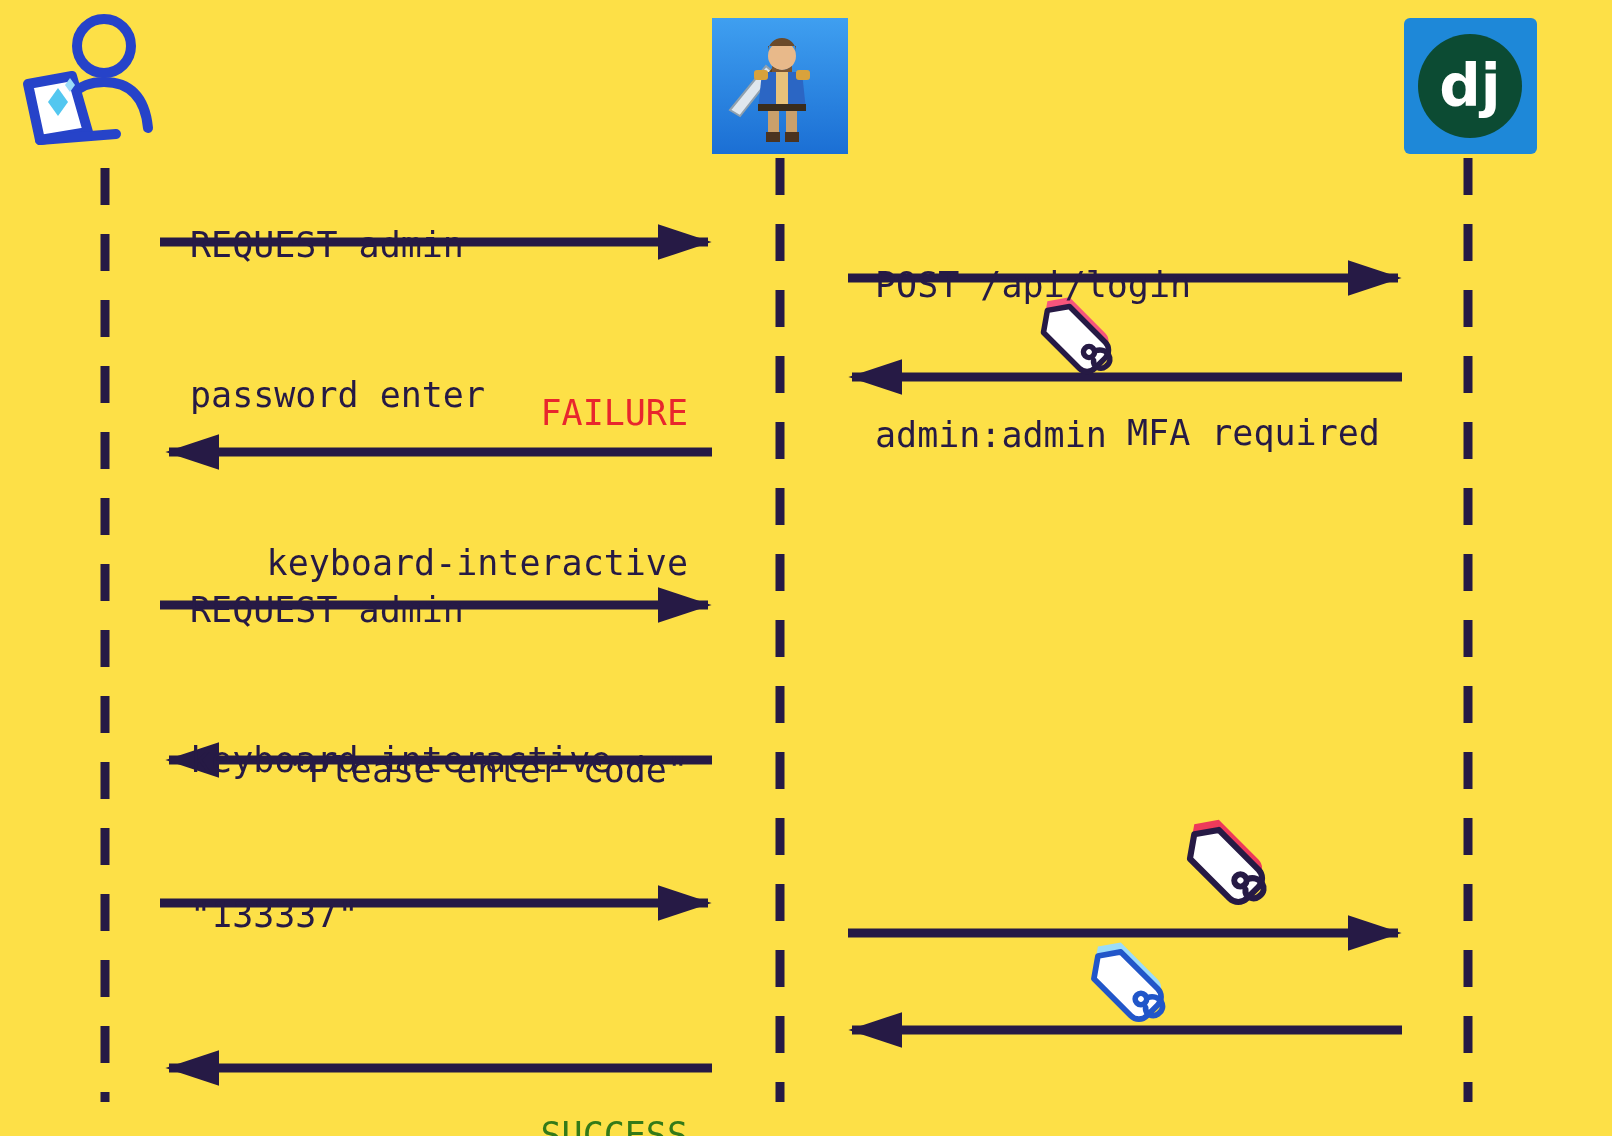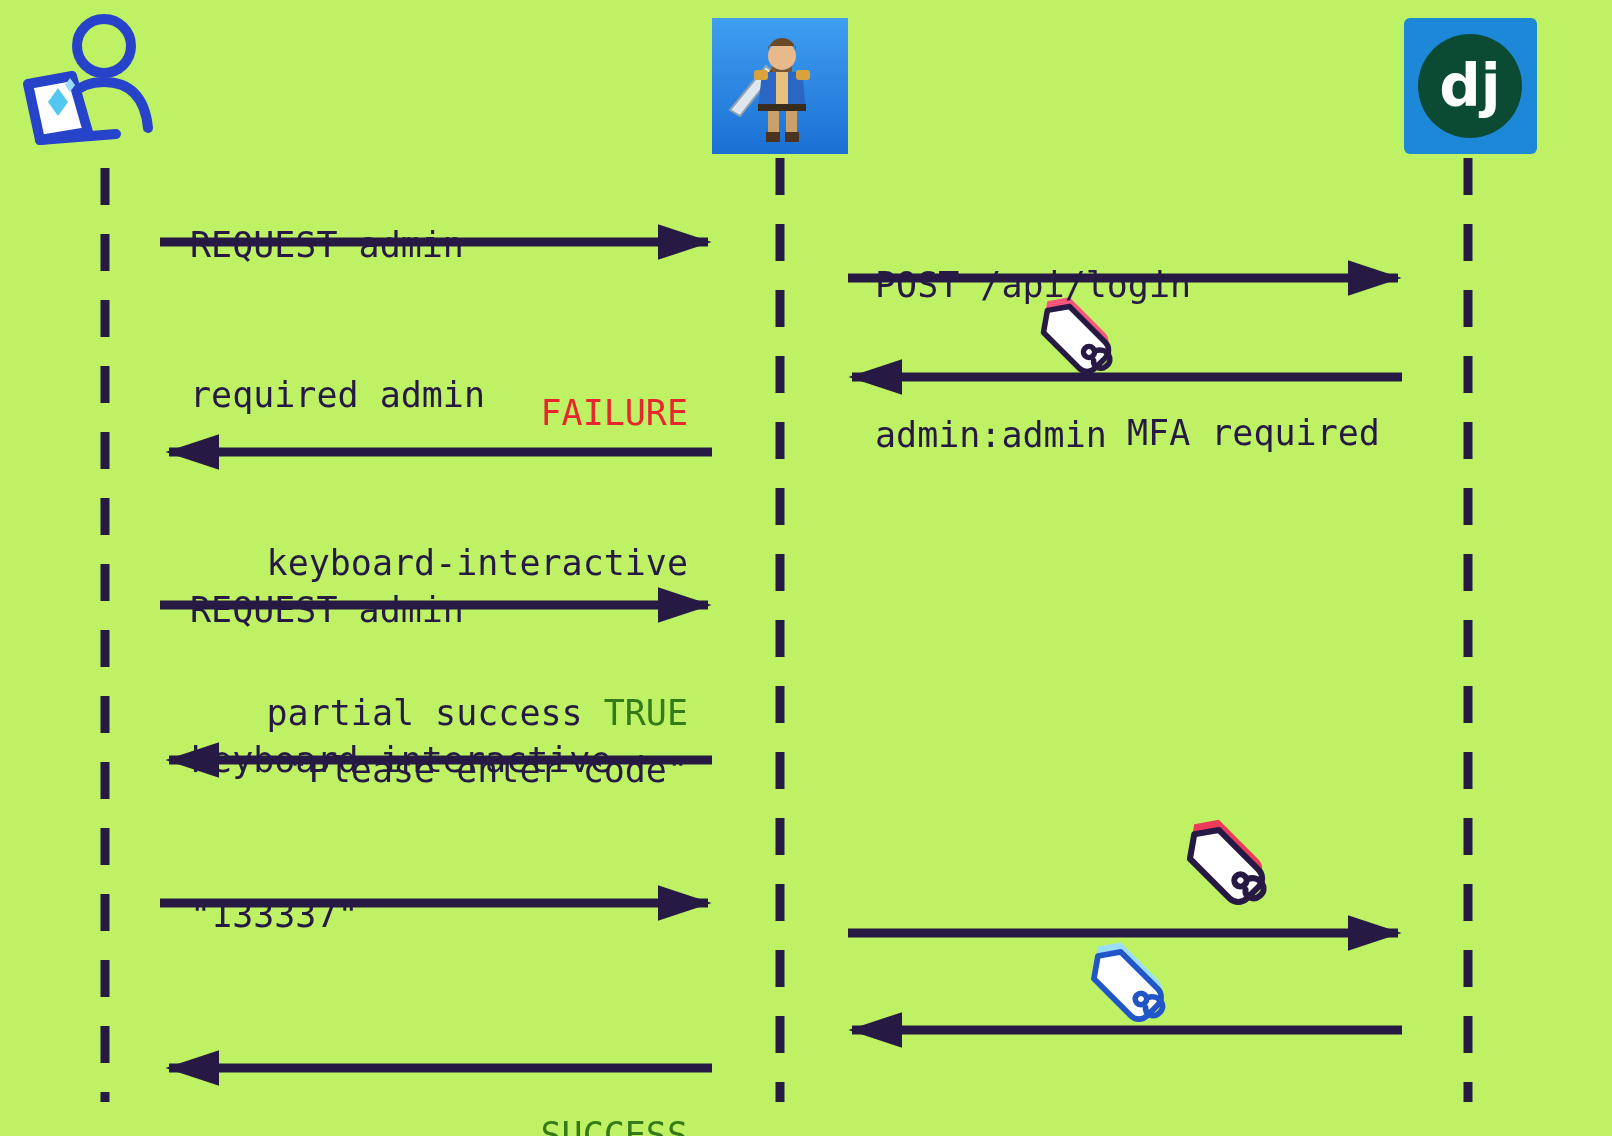"dj" #canvas { background: #bef264 -> #fde047 }
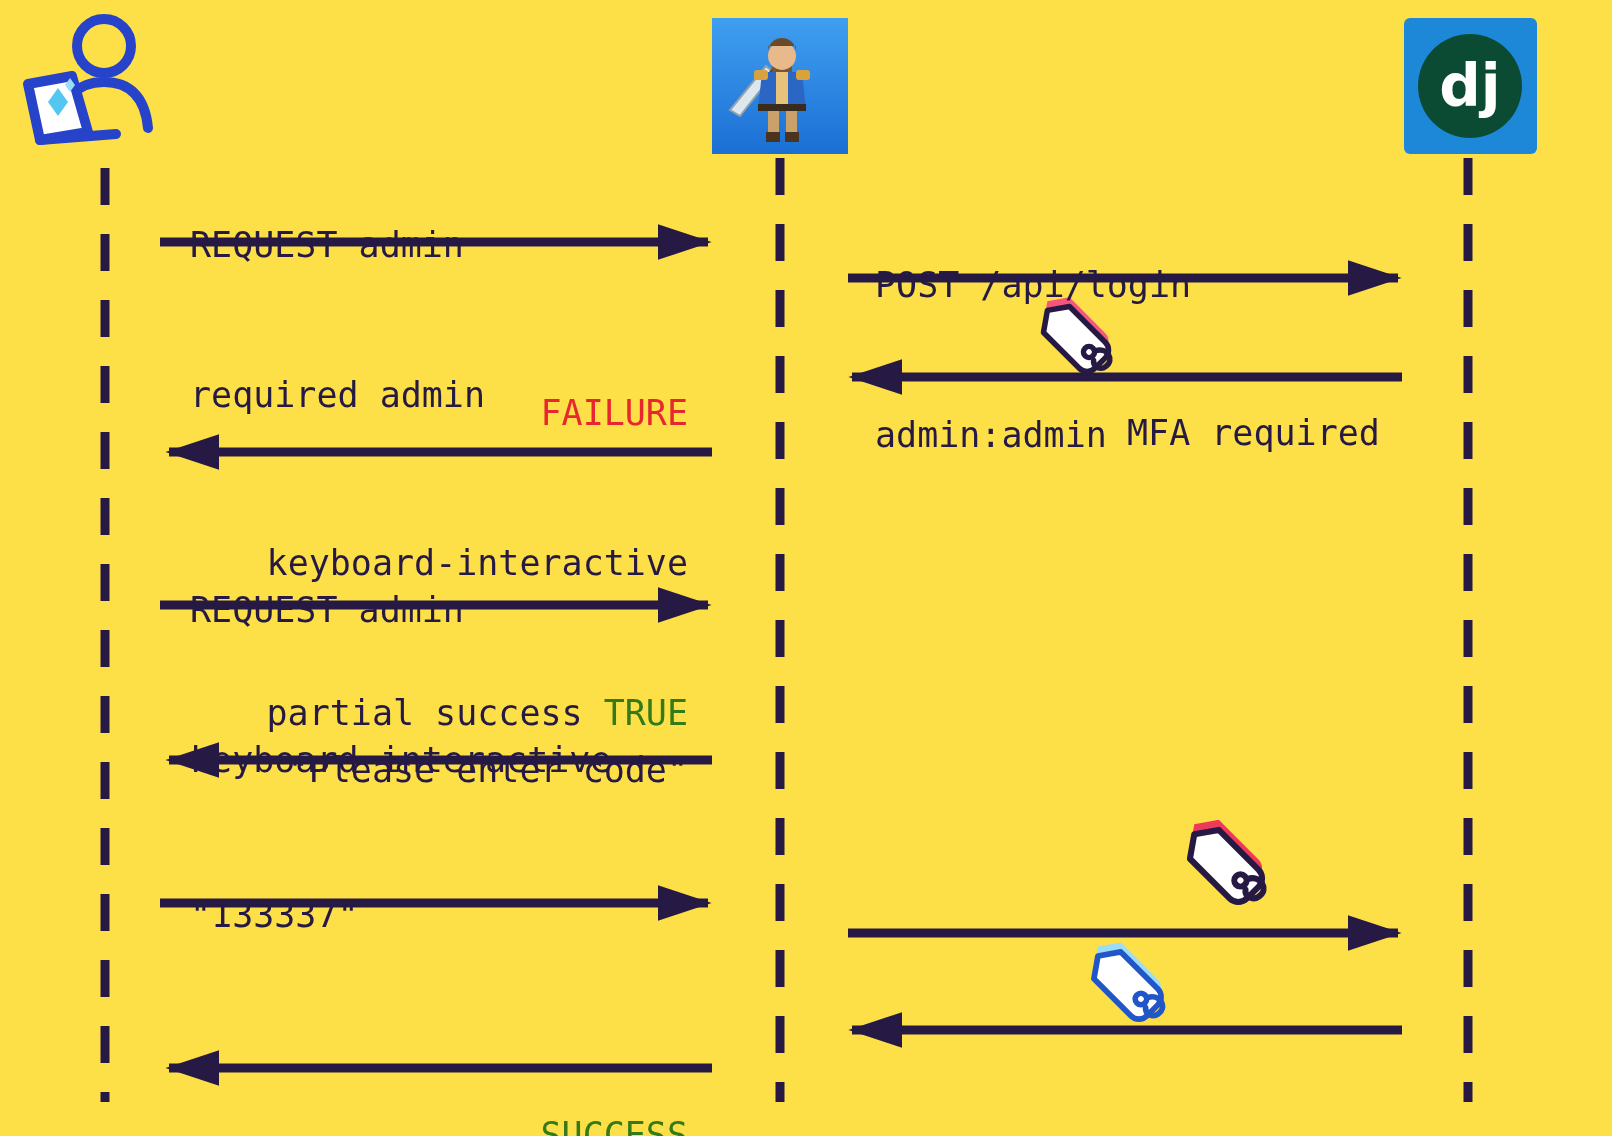"required admin" div { text: required admin -> password enter }
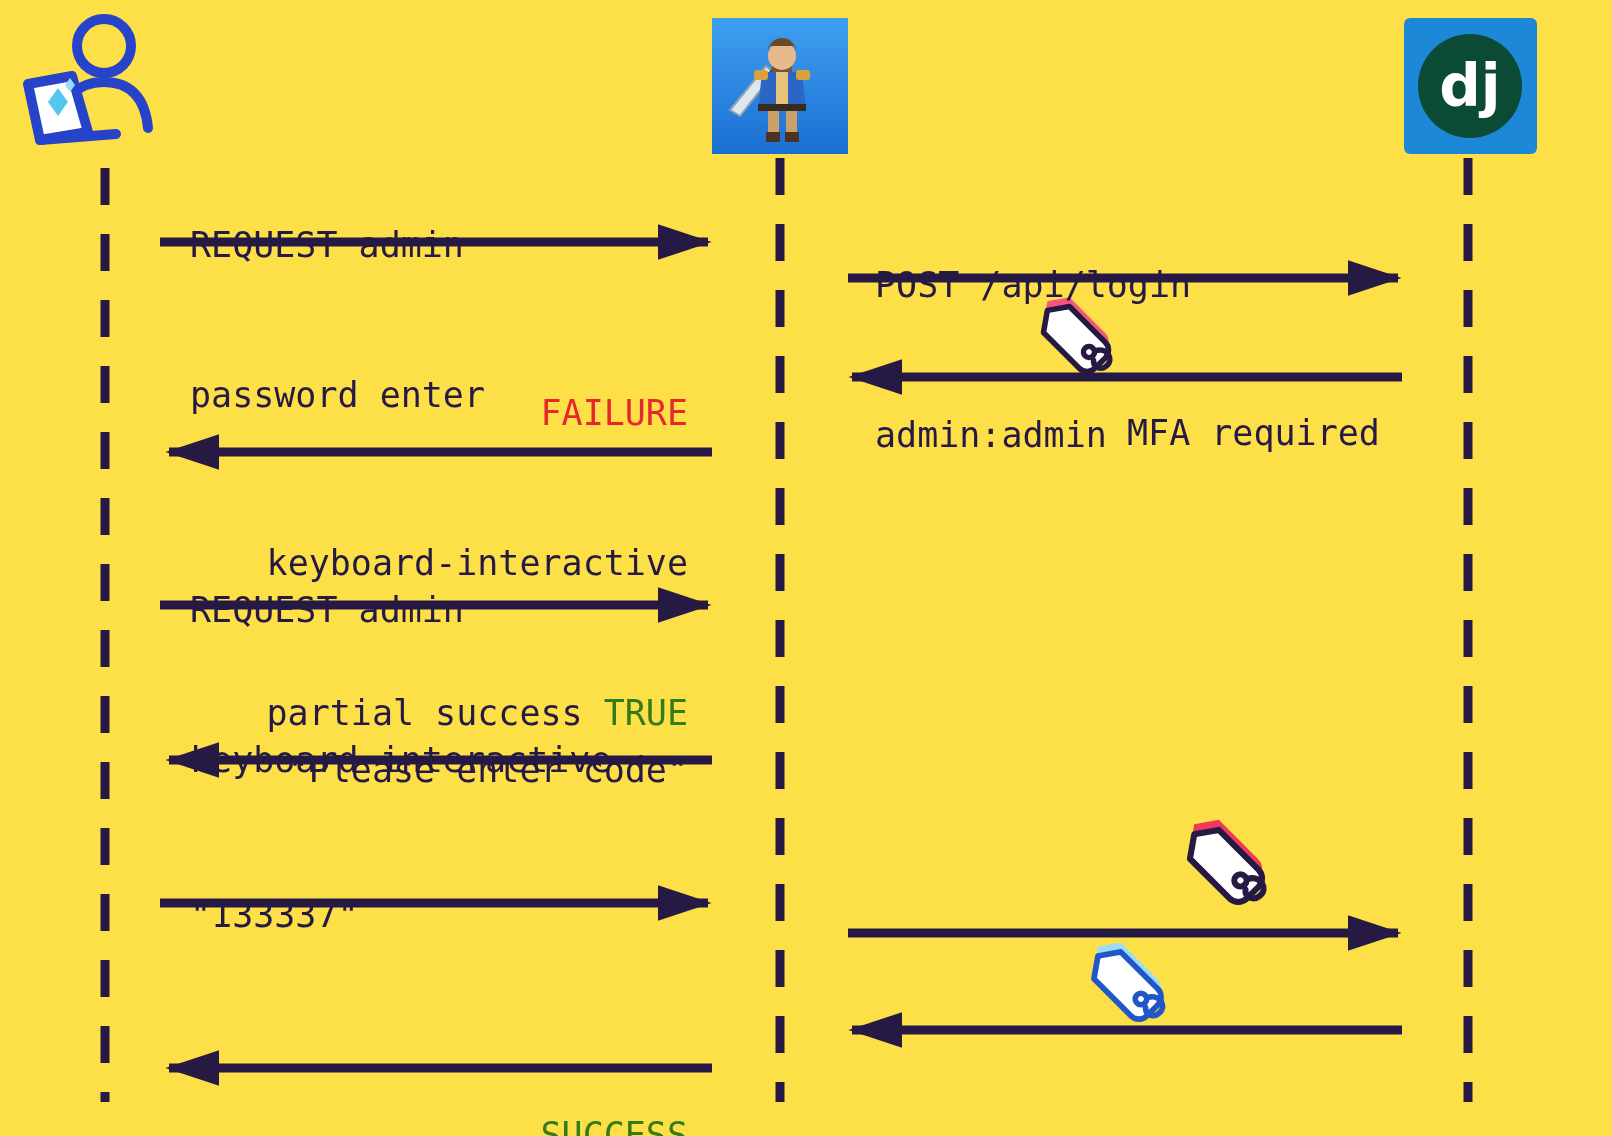"partial success TRUE" div { html: <div><span>partial success </span><span>TRUE</span></div> -> none }
